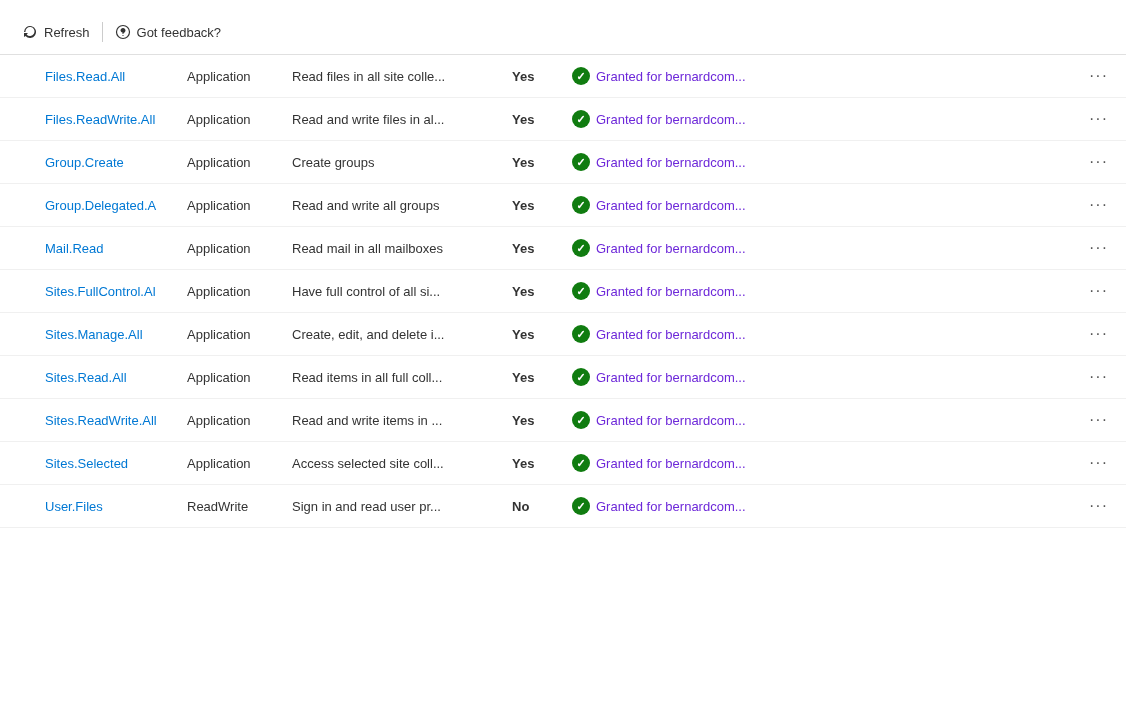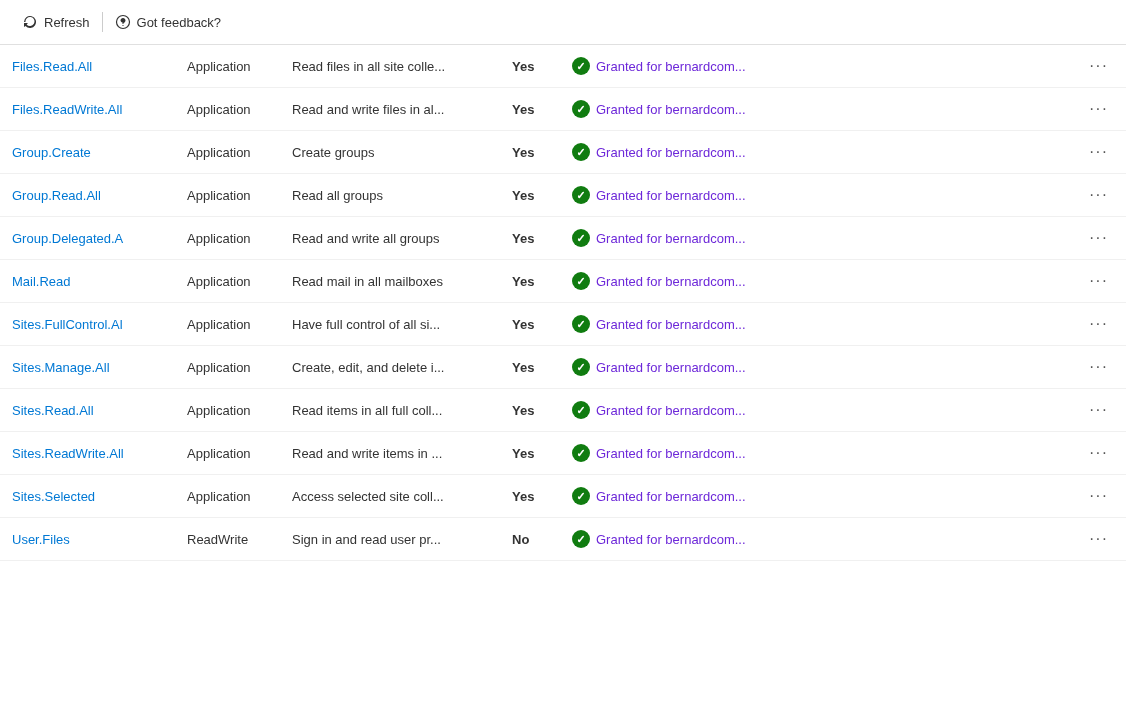"Refresh" .toolbar { margin-top: none -> 10px }
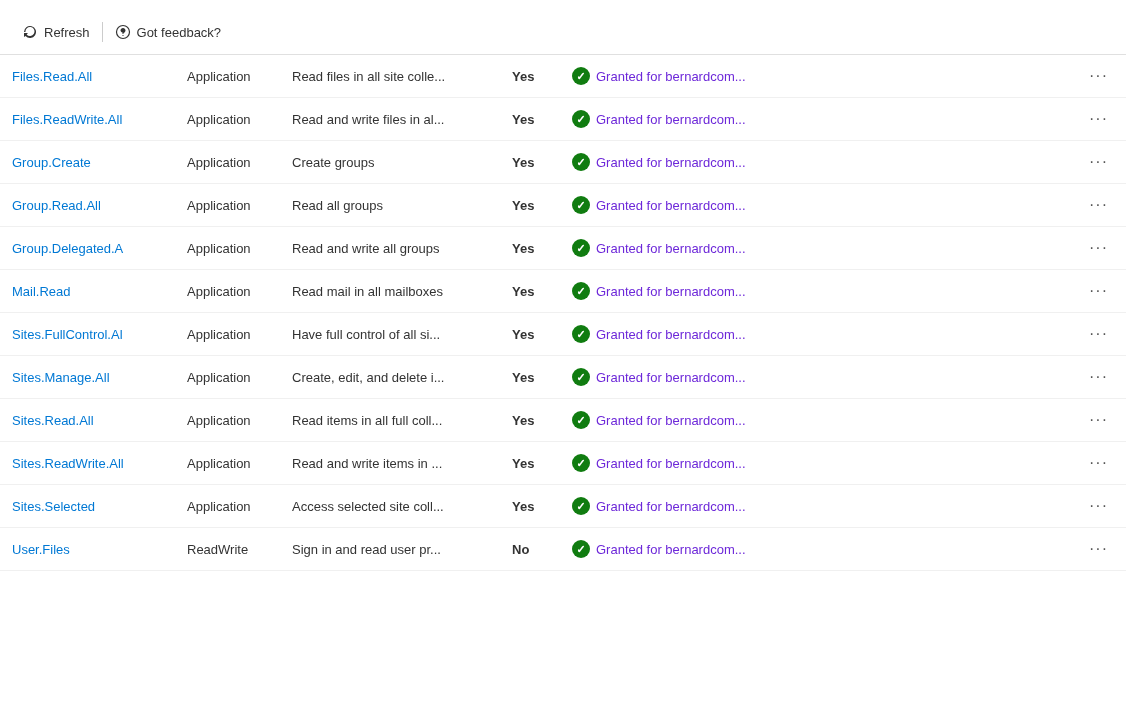"Files.Read.All" .permission-link { margin-left: none -> 33px }
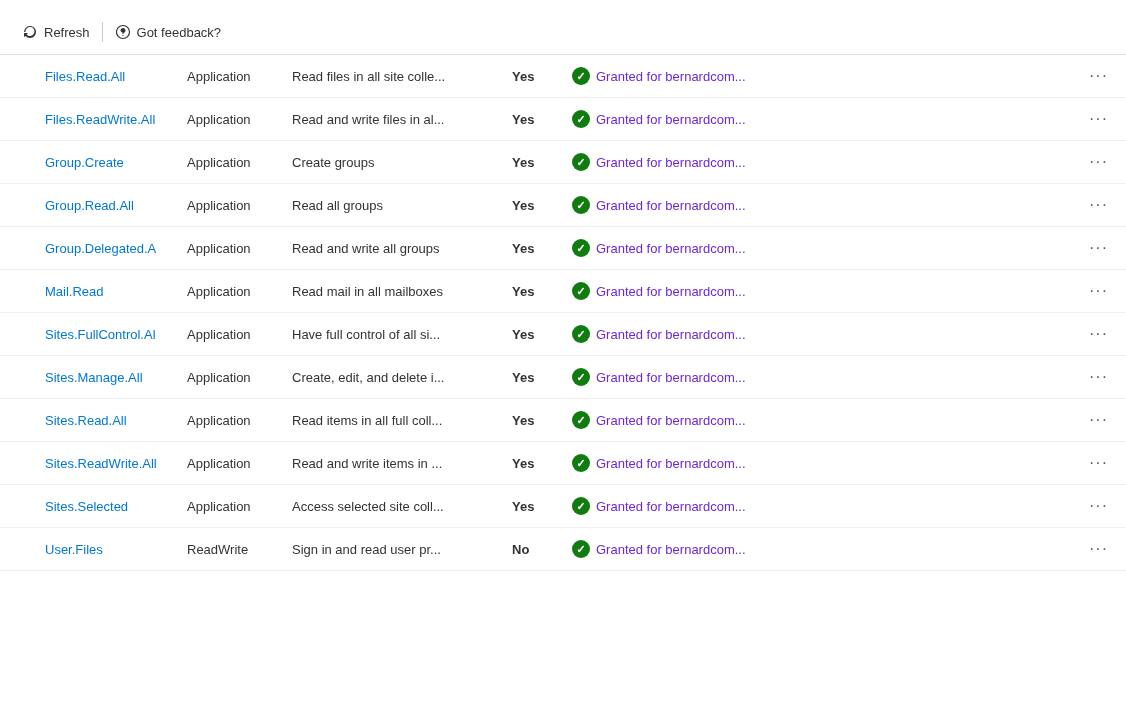"Group.Read.All" tr { html: <tr> <td> <a>Group.Read.All</a> </td> <td>Application</td> <td>Read all groups</td> <td>Yes</td> <td> <div> <span></span> <span>Granted for bernardcom...</span> </div> </td> <td> <button>···</button> </td> </tr> -> none }
